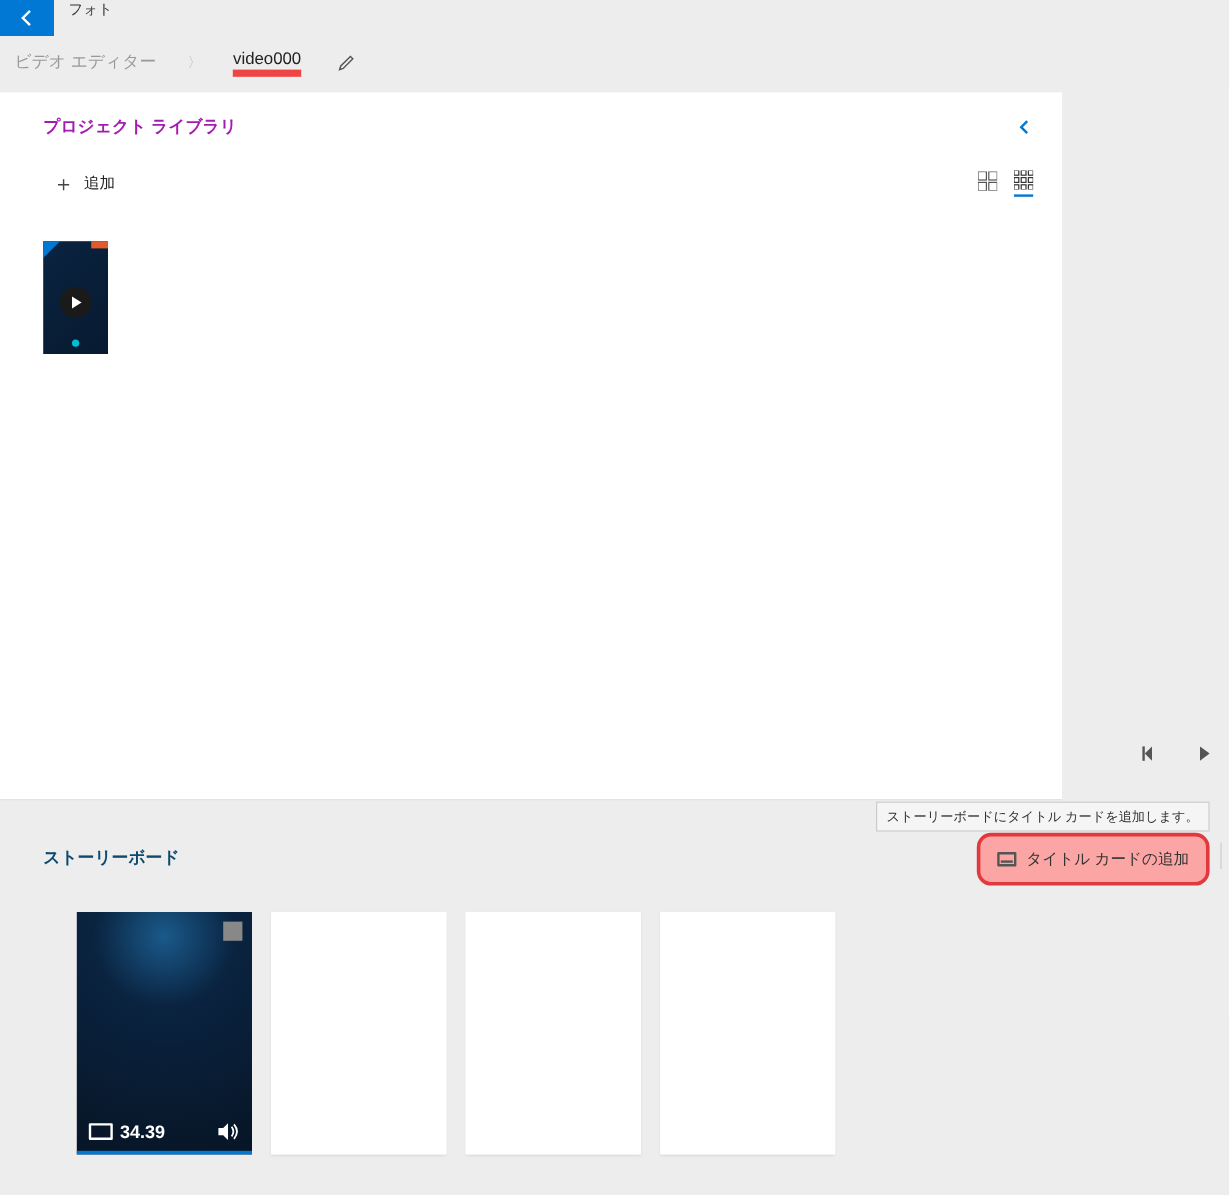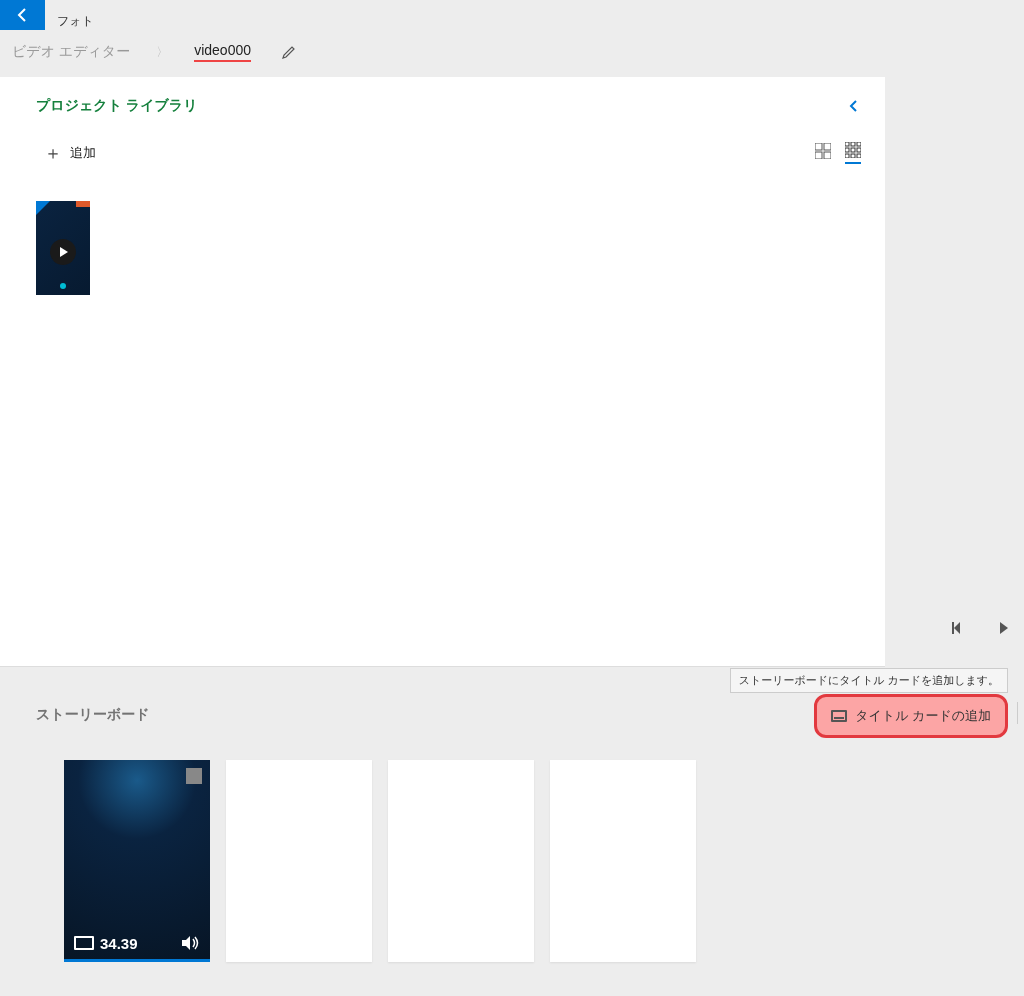"フォト" .topbar { align-items: flex-end -> flex-start }
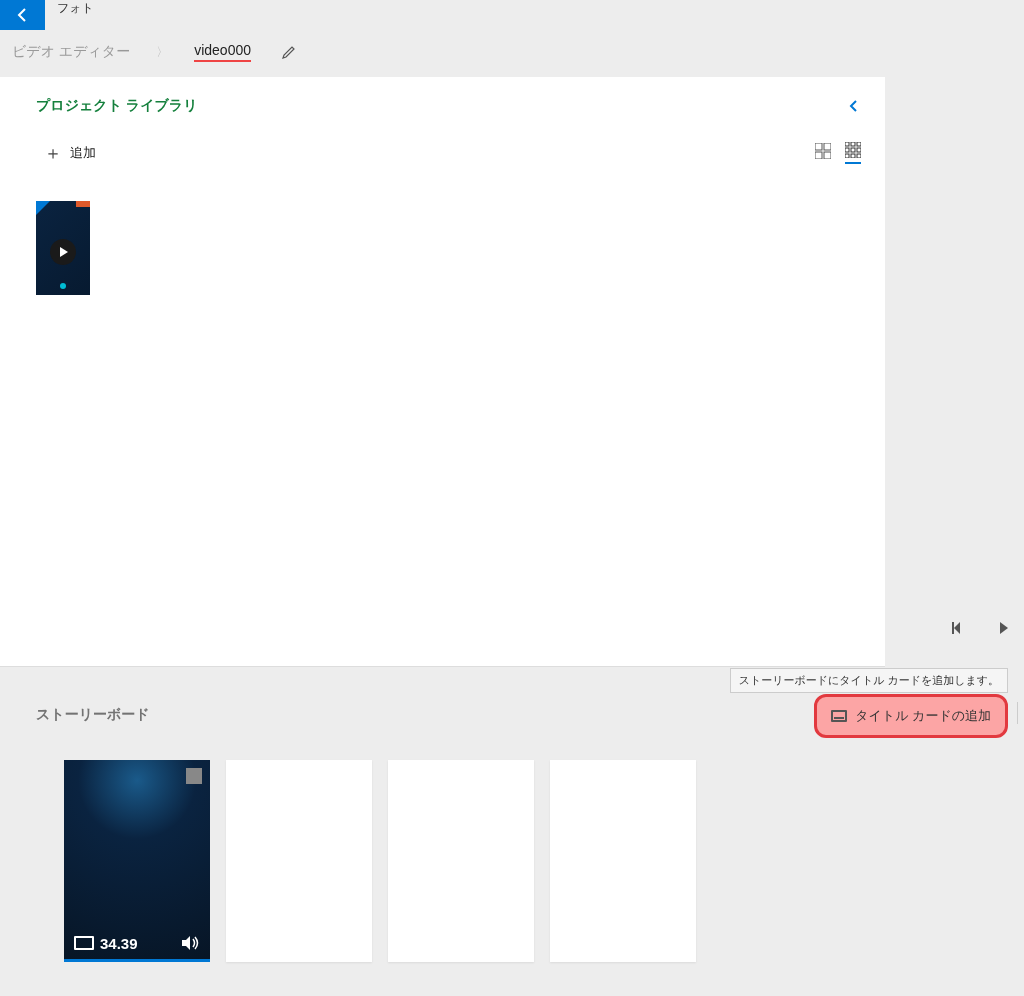"video000" .crumb-active { border-bottom: 2px solid #ef4444 -> 6px solid #ef4444 }
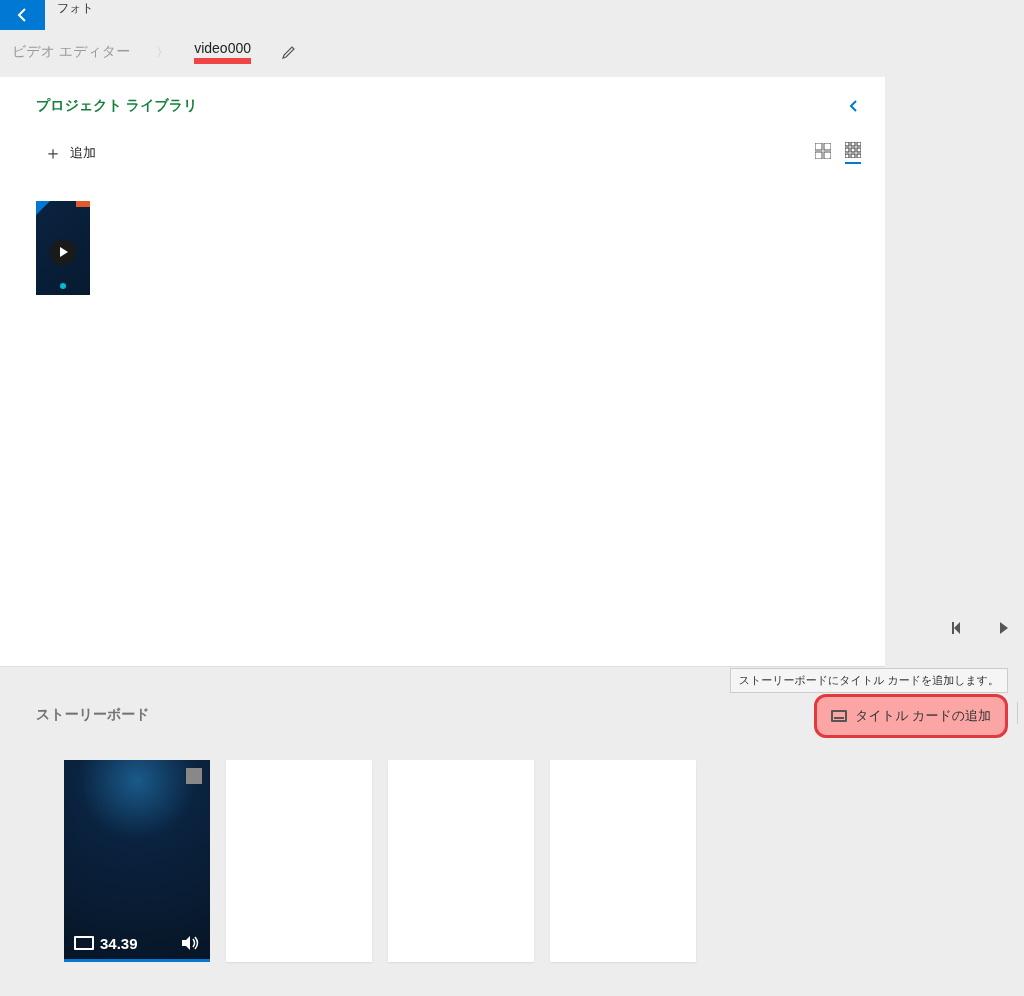"プロジェクト ライブラリ" .panel-title { color: #15803d -> #a21caf }
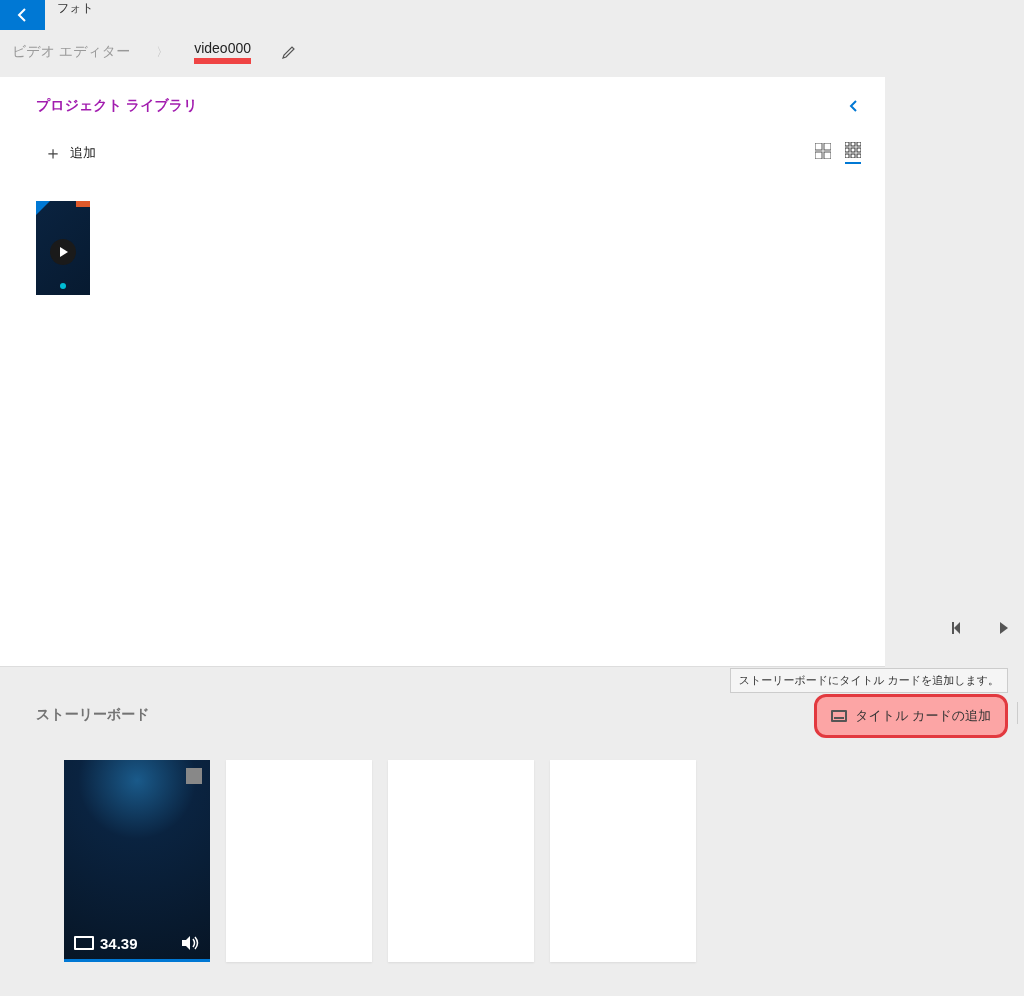"ストーリーボード" .storyboard-label { color: #737373 -> #0c4a6e }
